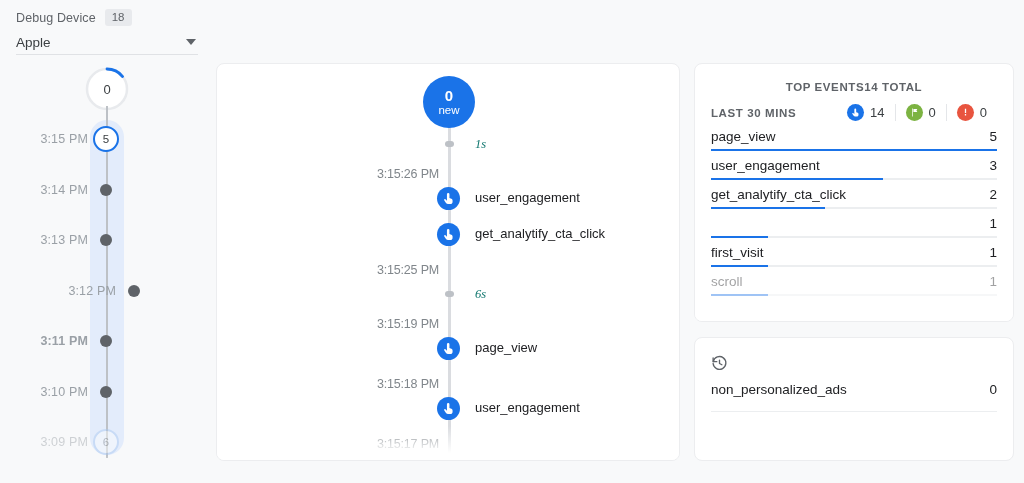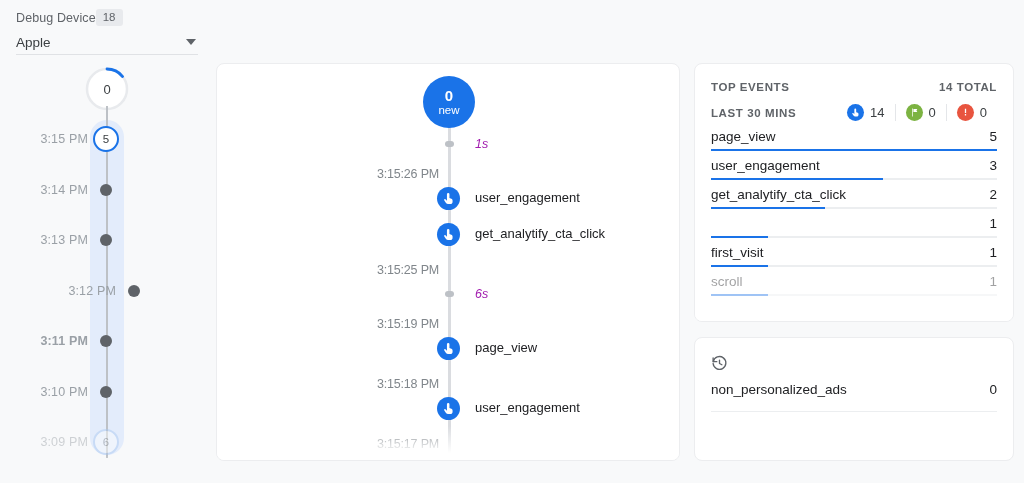"Debug Device" .device-head { gap: none -> 9px }
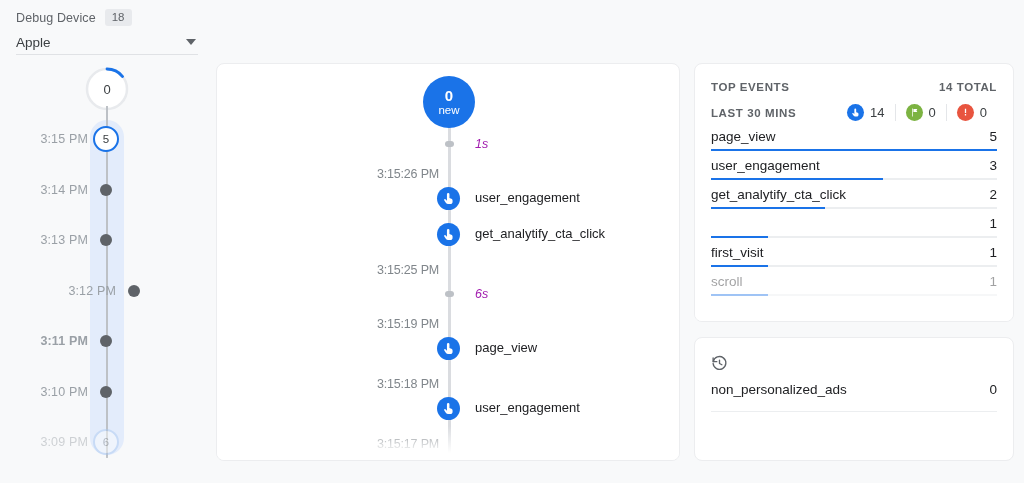"TOP EVENTS" .te-head { justify-content: space-between -> center }
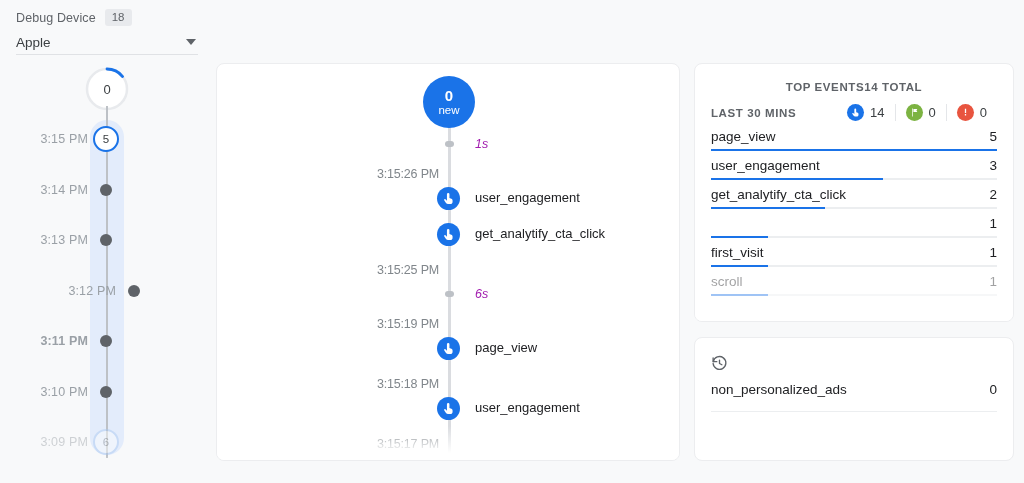"1s" .ev-dur { color: #a21caf -> #0f766e; font-family: none -> Liberation Serif, serif }
